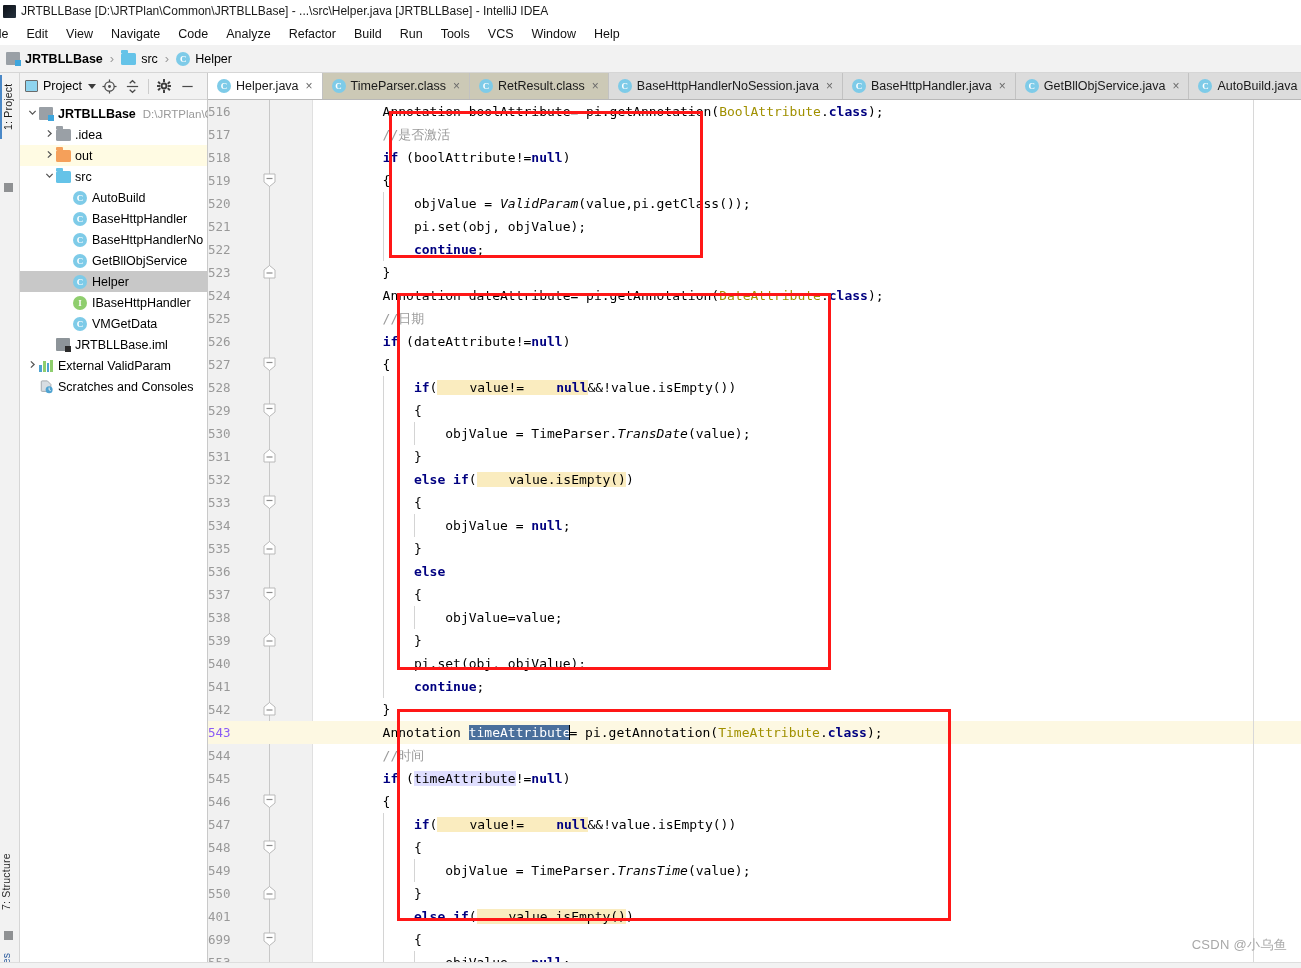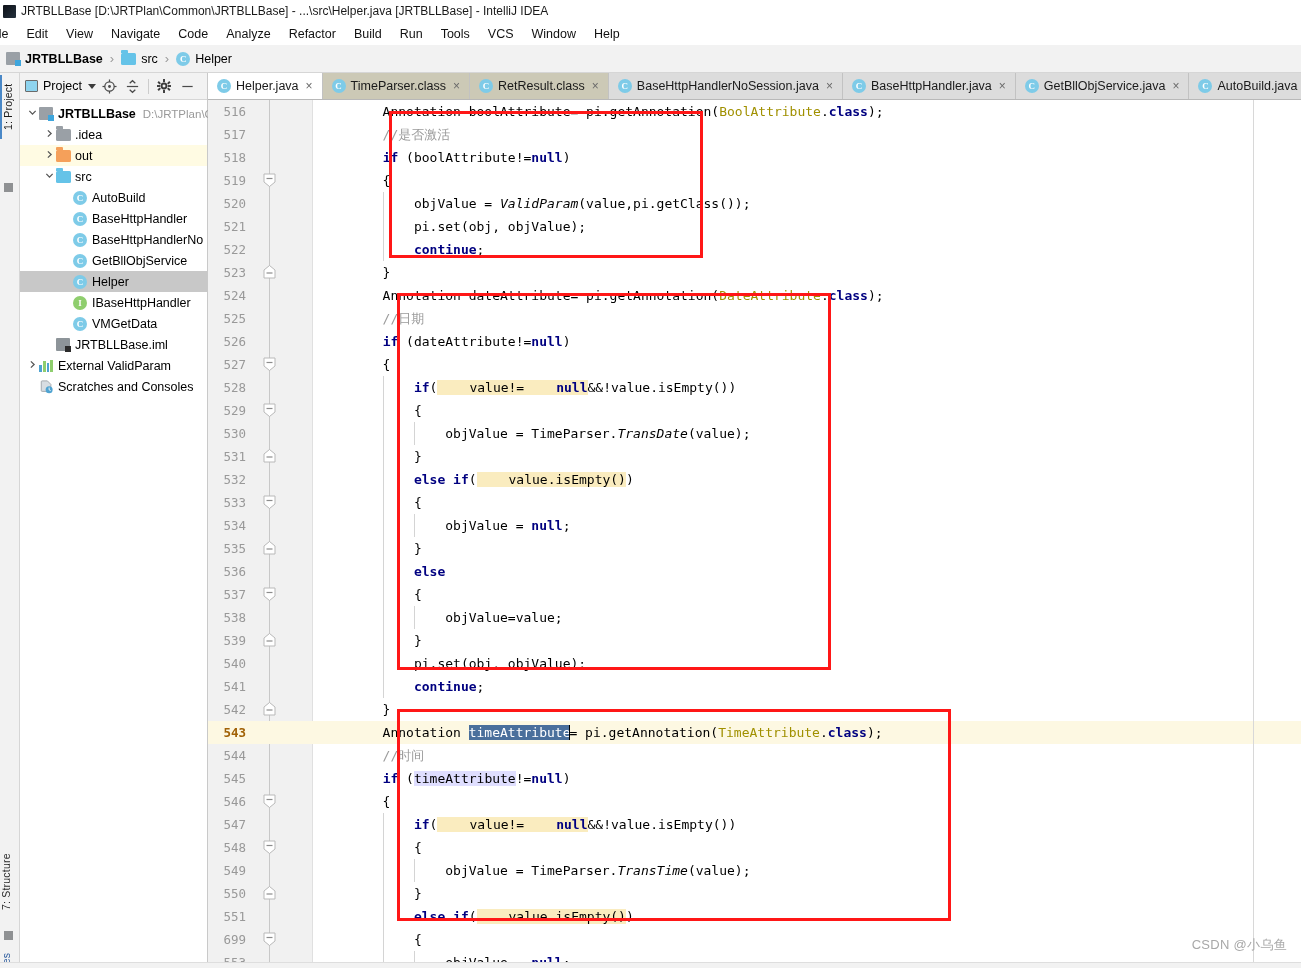"516" .ln { text-align: right -> none }
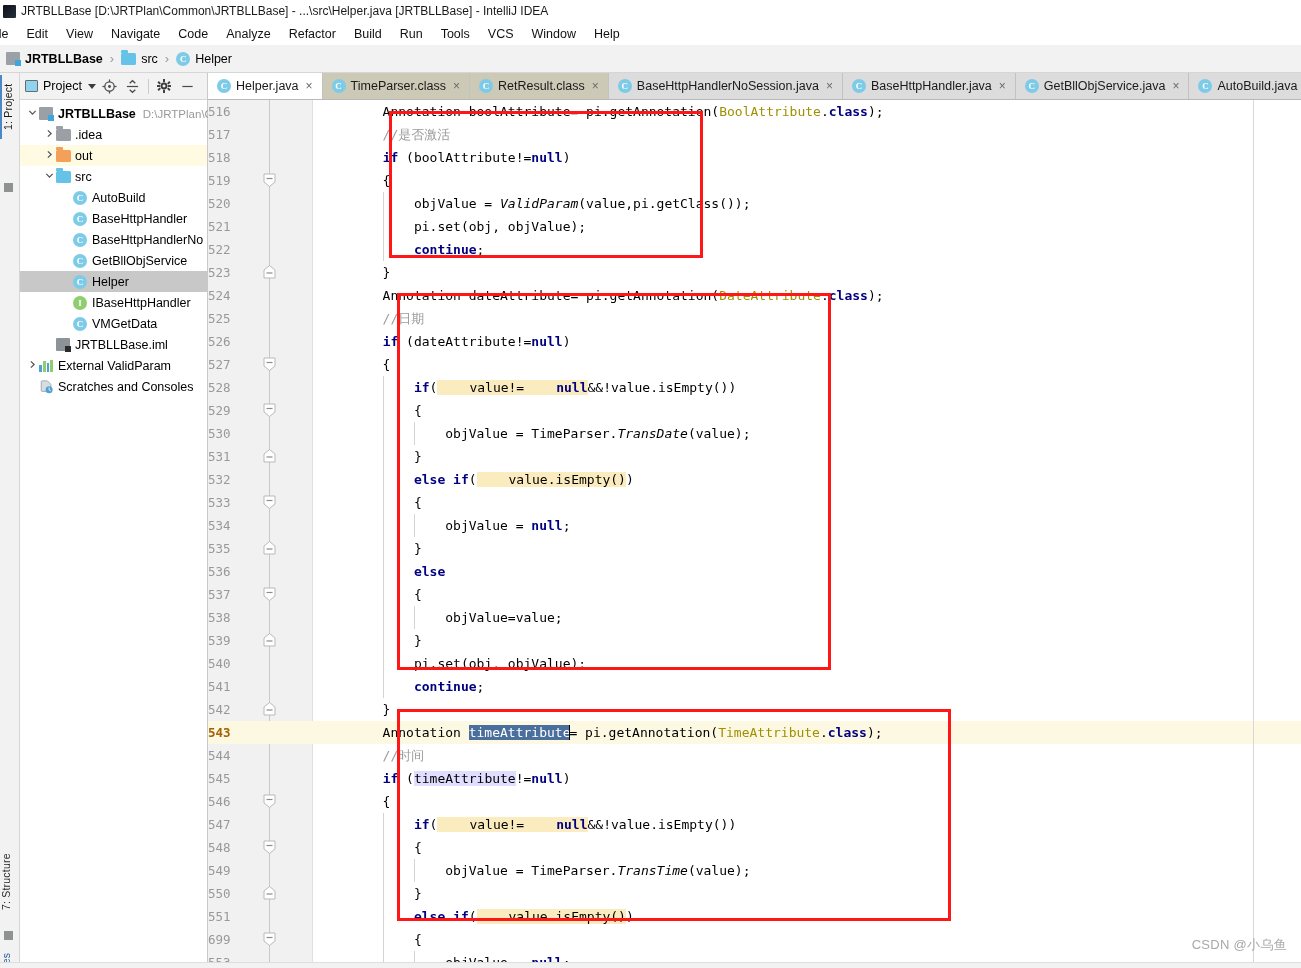"543" .row.cur .ln { color: #a16207 -> #8b5cf6; font-weight: bold -> none }
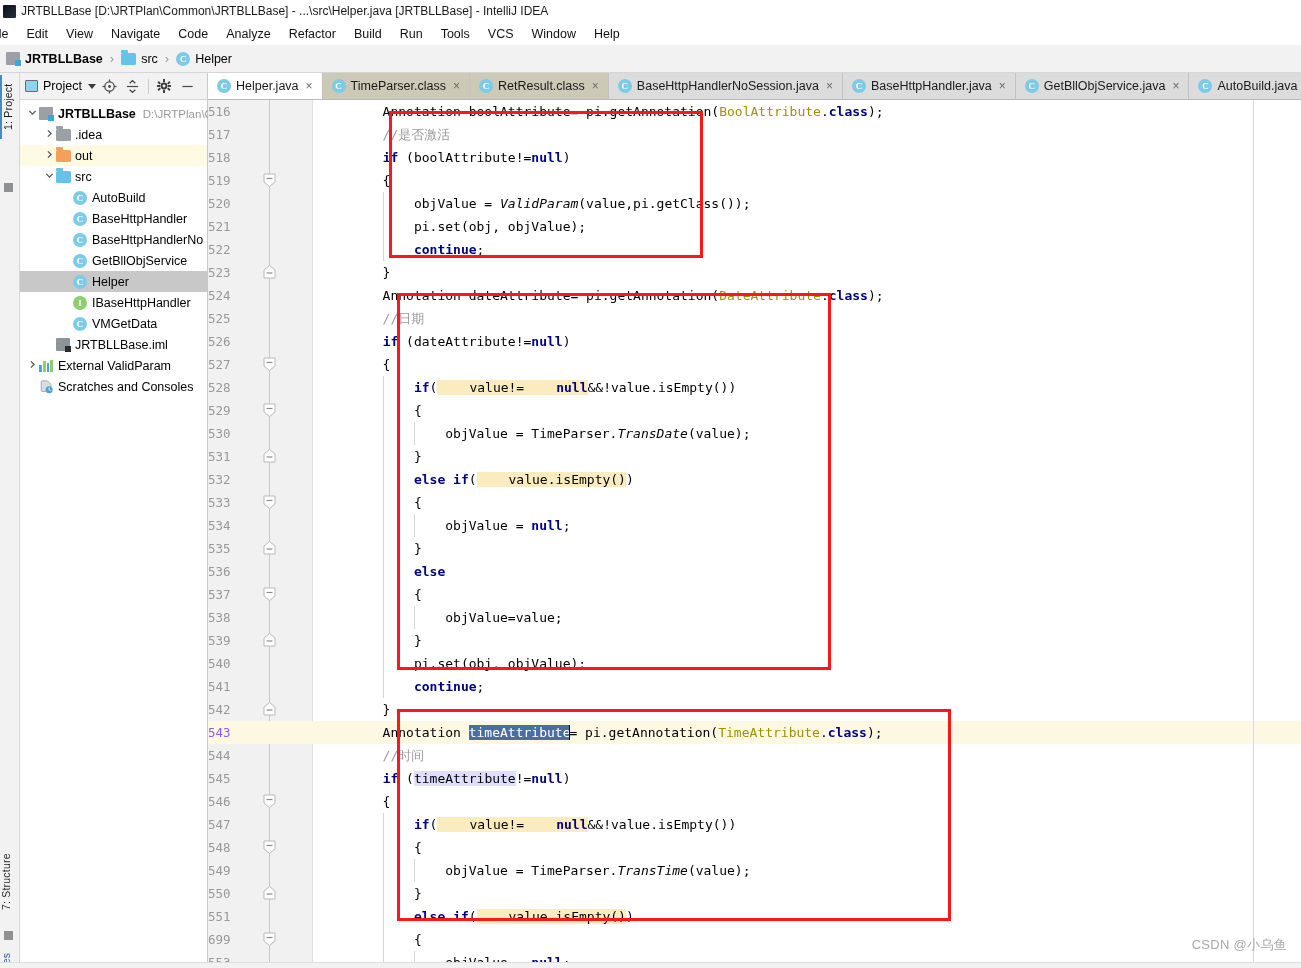"551" span.ln { text: 551 -> 401 }
